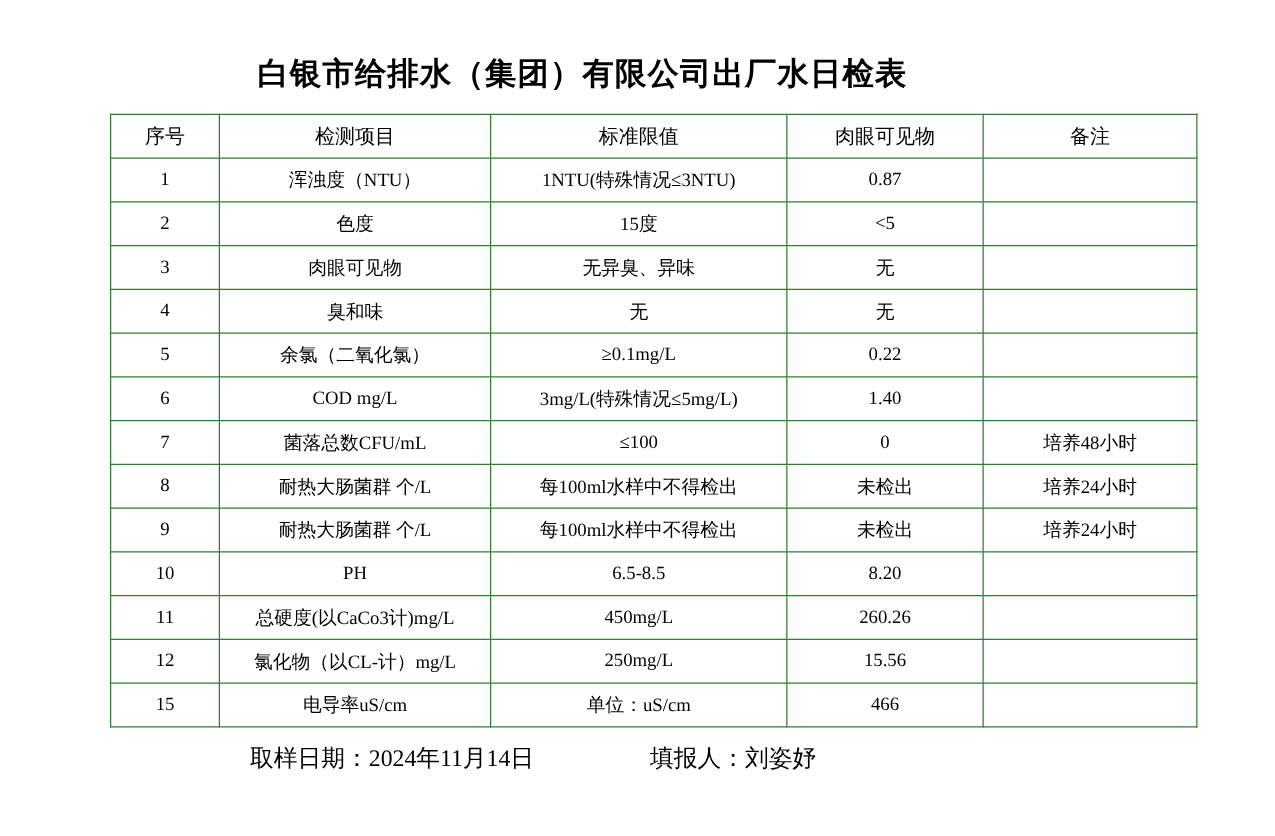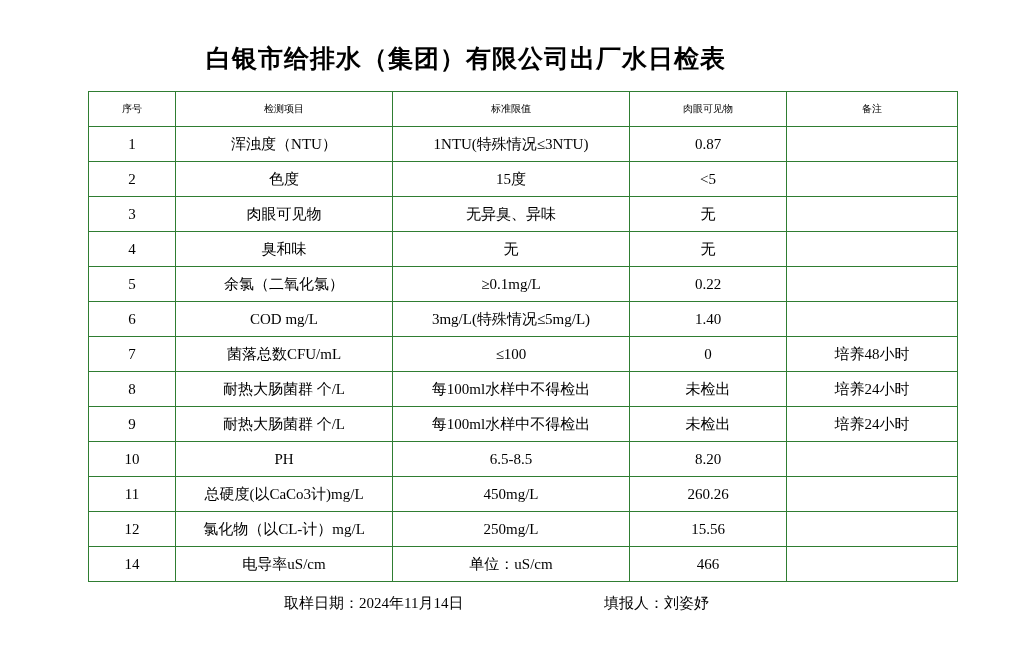"序号" table.report thead td { font-size: 10px -> 16px }
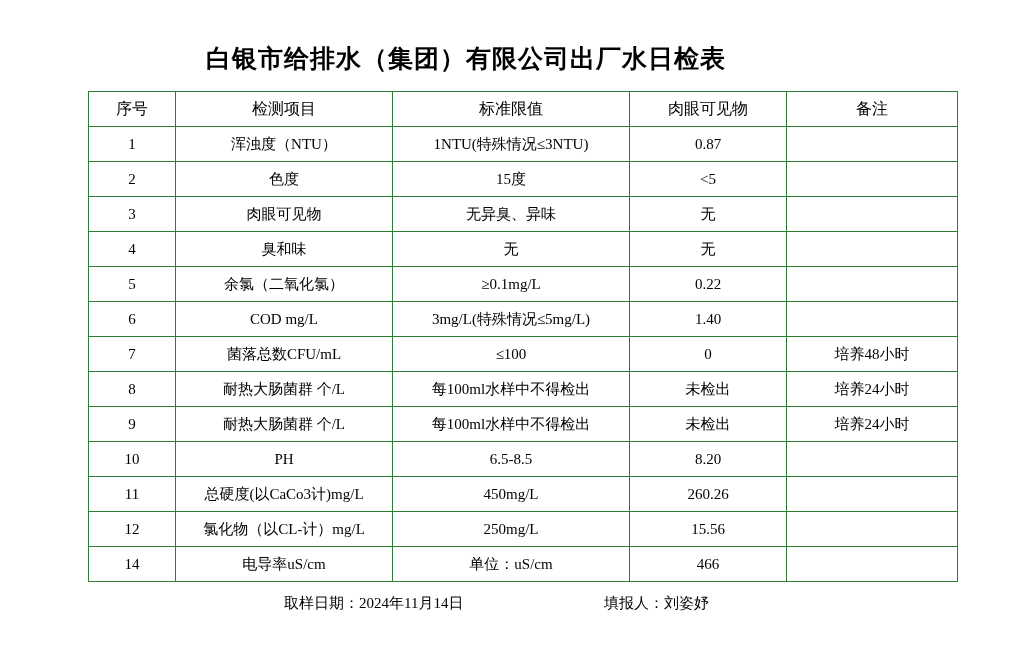"14" td { text: 14 -> 15 }
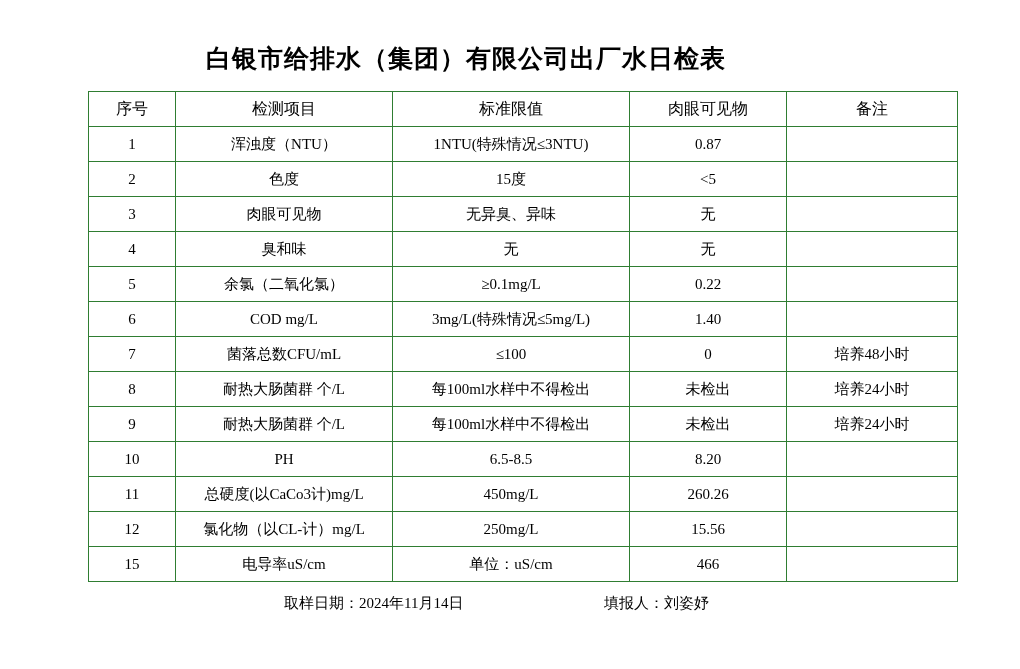"取样日期：2024年11月14日" .footer { font-size: 15px -> 19px; justify-content: flex-end -> center }
